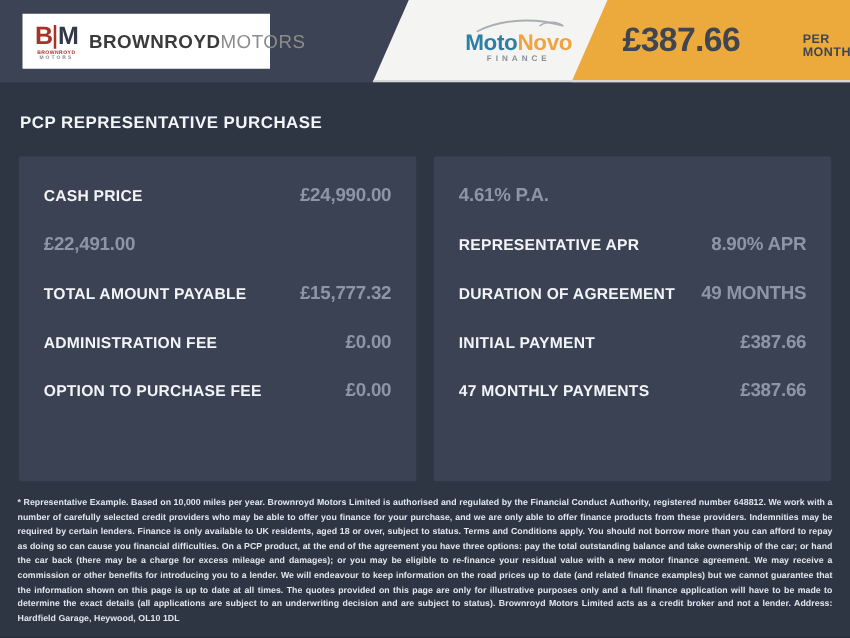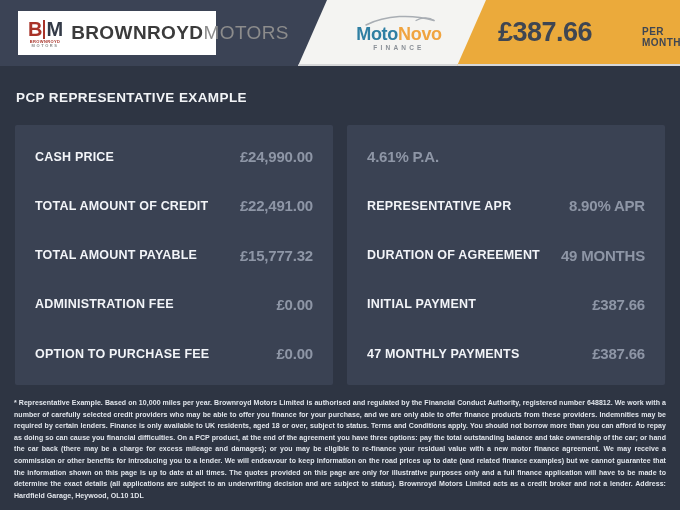"BROWNROYDMOTORS" .dealer-name { font-size: 19px -> 15px }
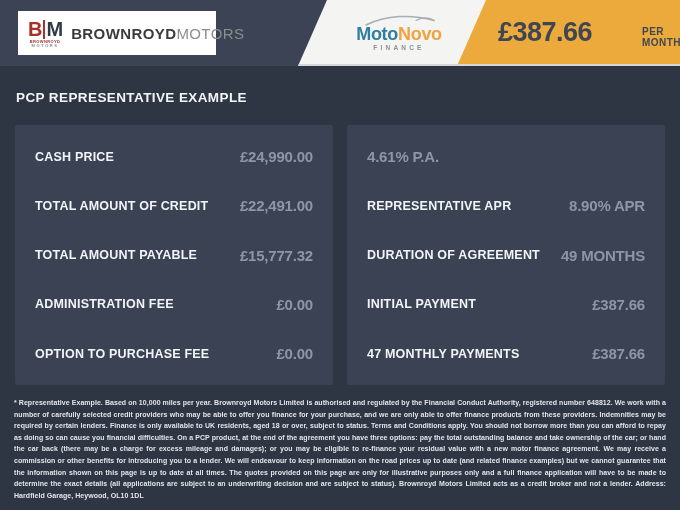"MotoNovo" .motonovo { left: 344px -> 360px }
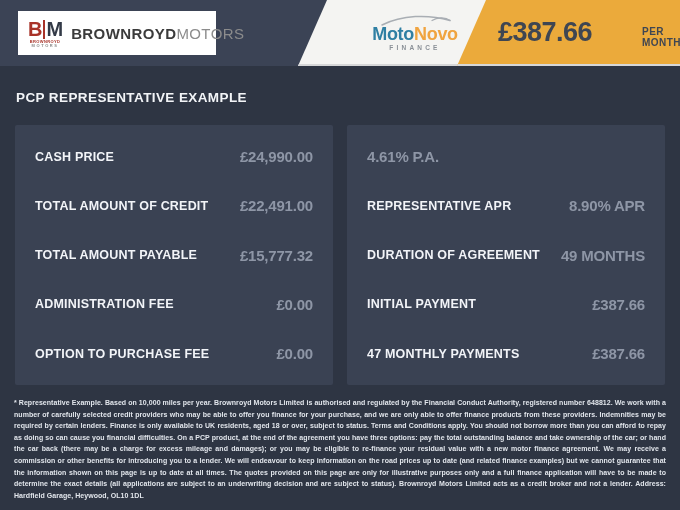"PCP REPRESENTATIVE EXAMPLE" h1.page-title { text: EXAMPLE -> PURCHASE }
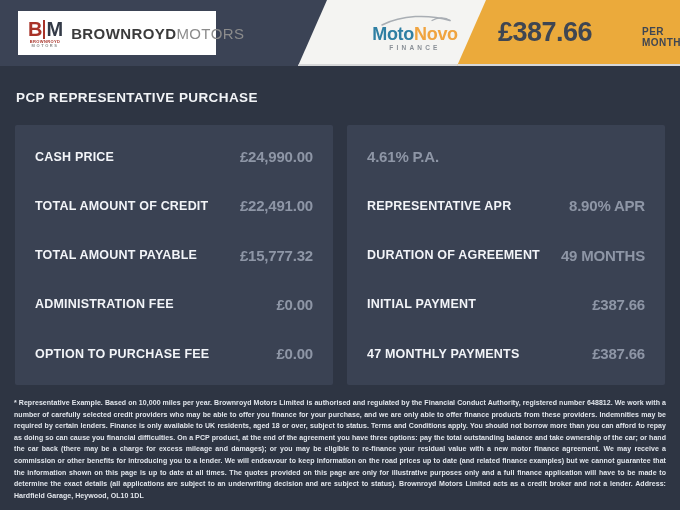"CASH PRICE" .panel { justify-content: space-between -> flex-start }
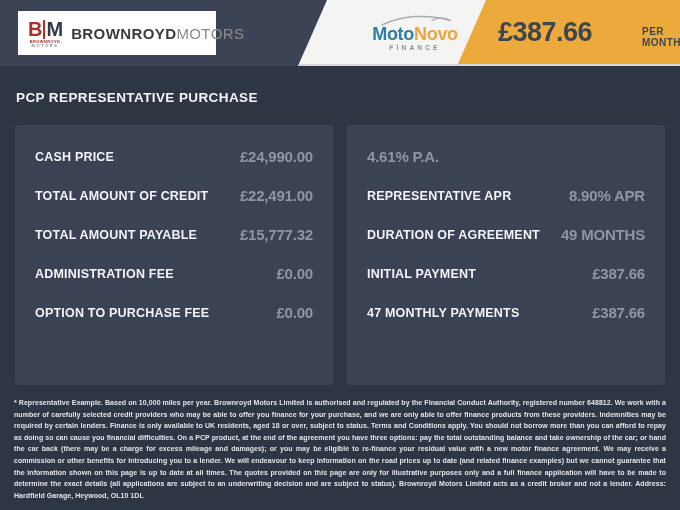"TOTAL AMOUNT OF CREDIT" span.lbl { html: <span>TOTAL AMOUNT OF CREDIT</span> -> none }
